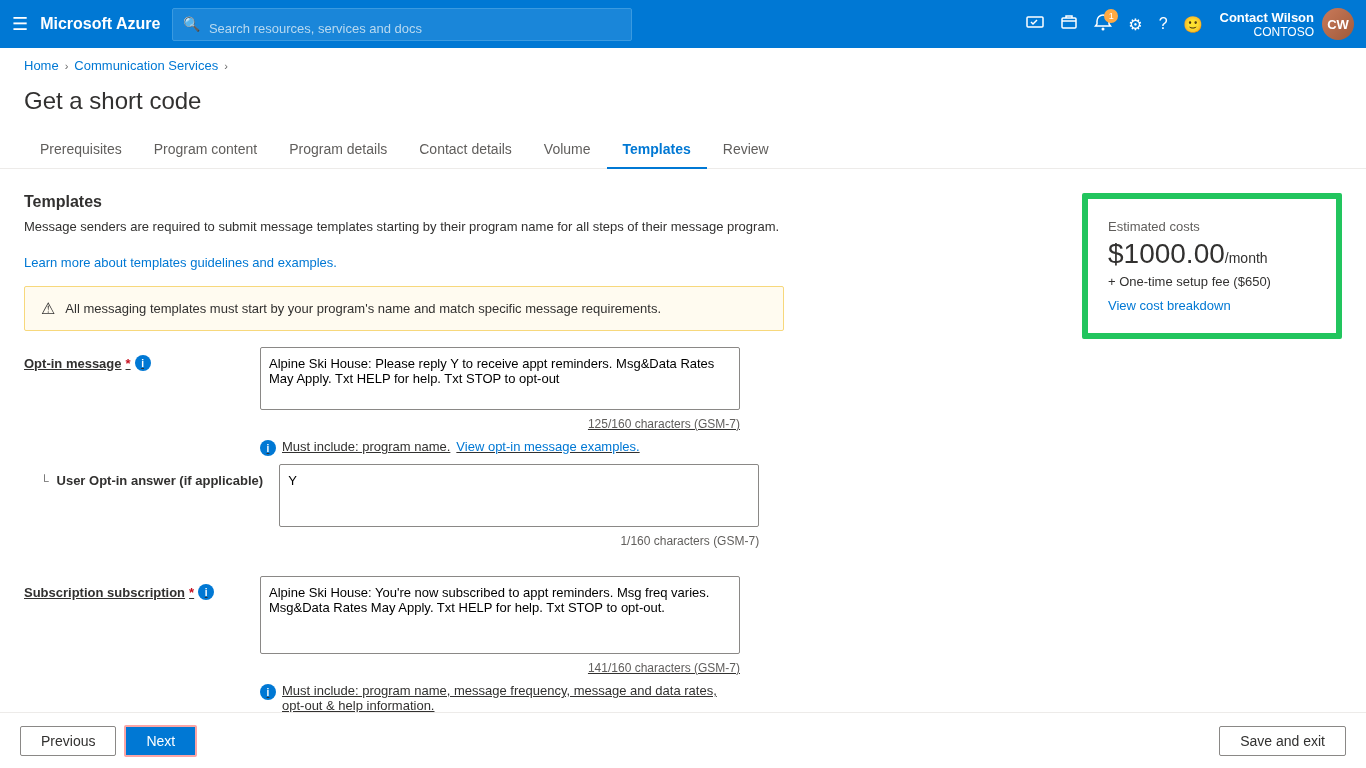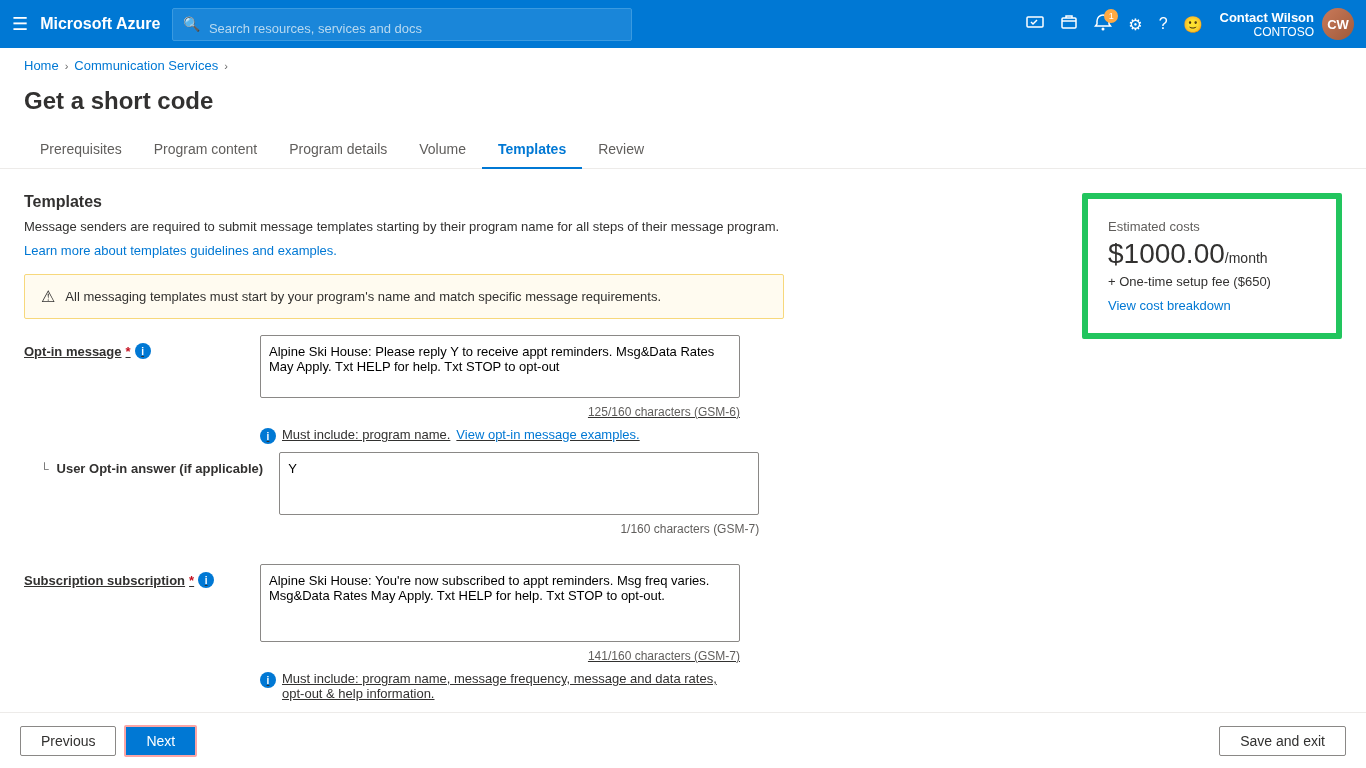"Get a short code" .page-title { font-weight: 700 -> 400 }
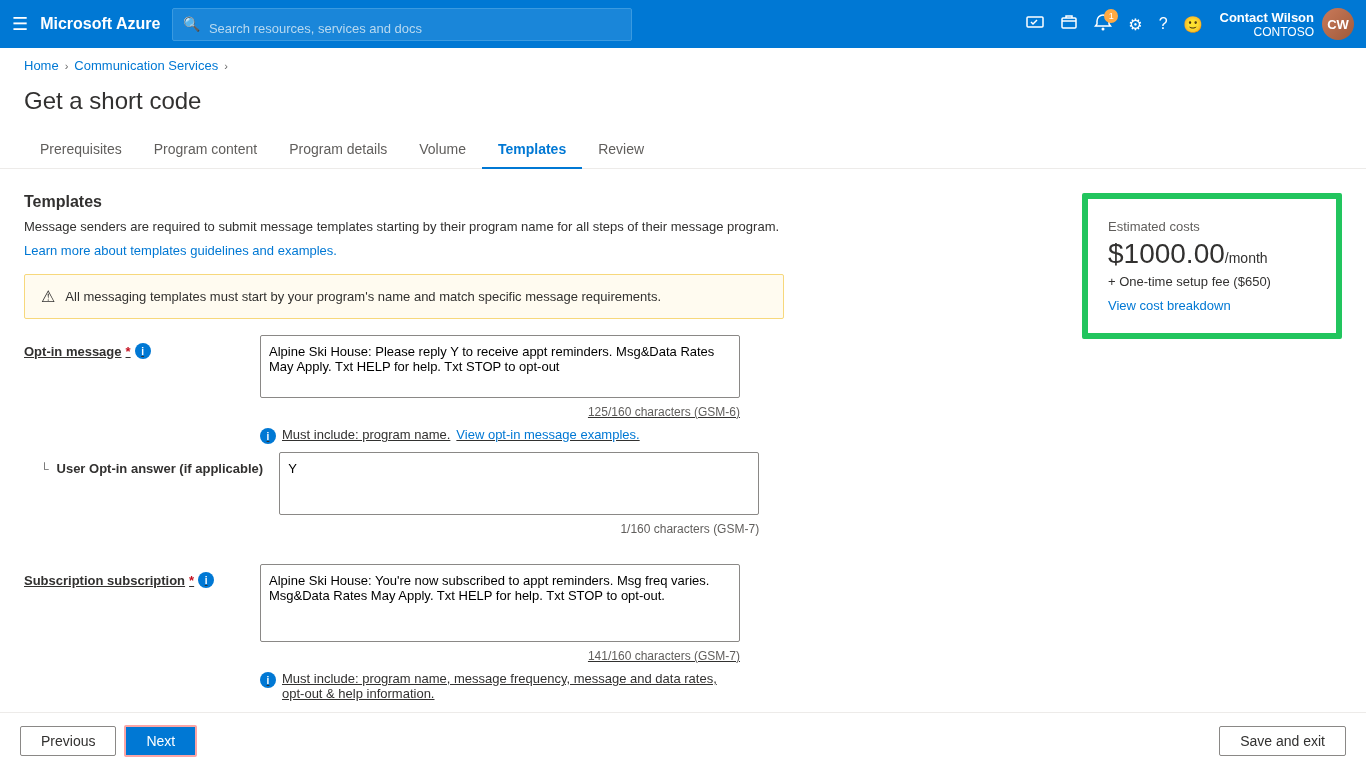"Contact details" div.tab { html: none -> <div>Contact details</div> }
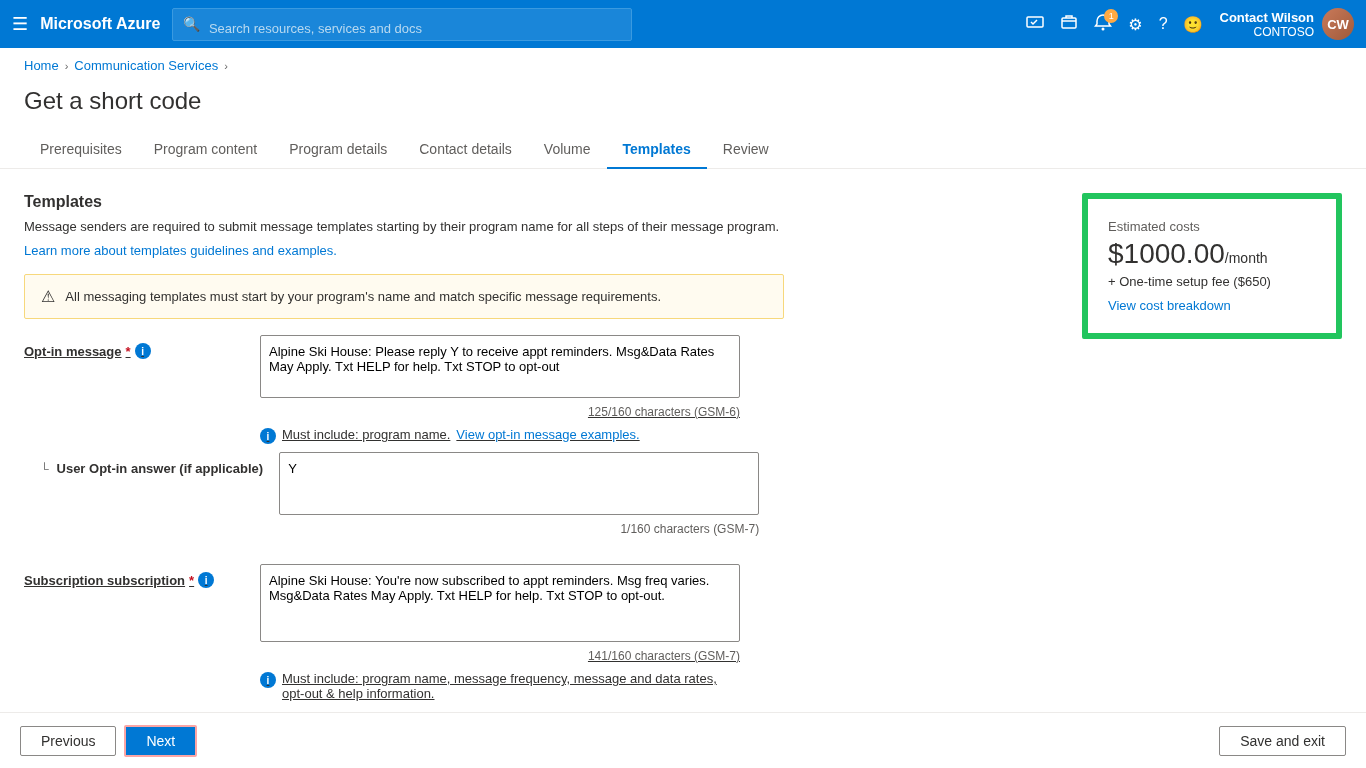"Message senders are required to" .section-desc { margin-bottom: 8px -> 20px }
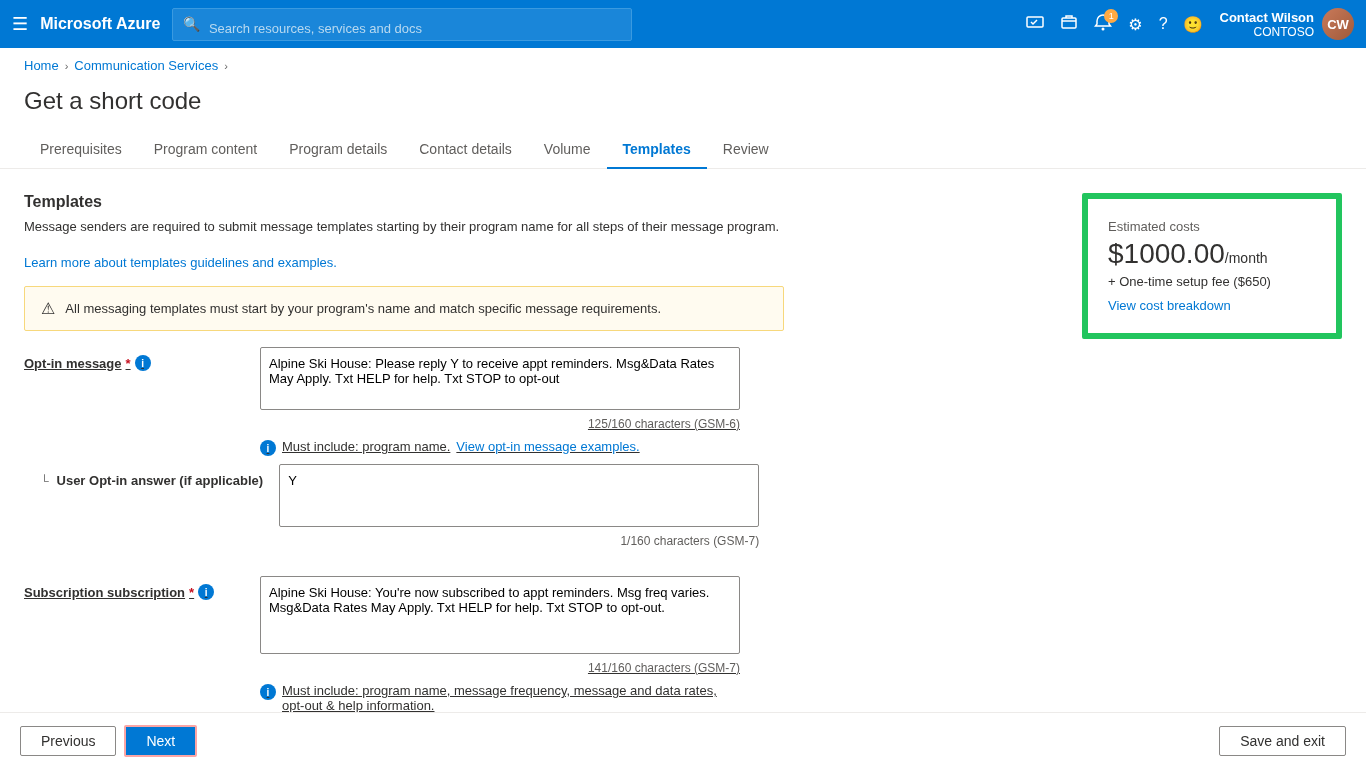"125/160 characters (GSM-6)" div.char-count { text: GSM-6 -> GSM-7 }
